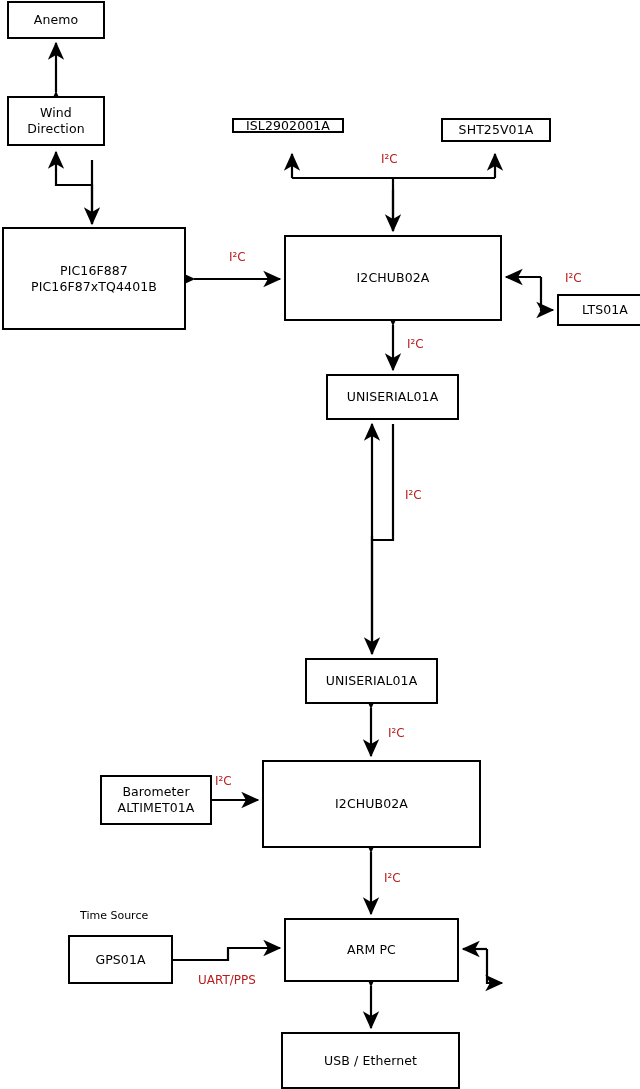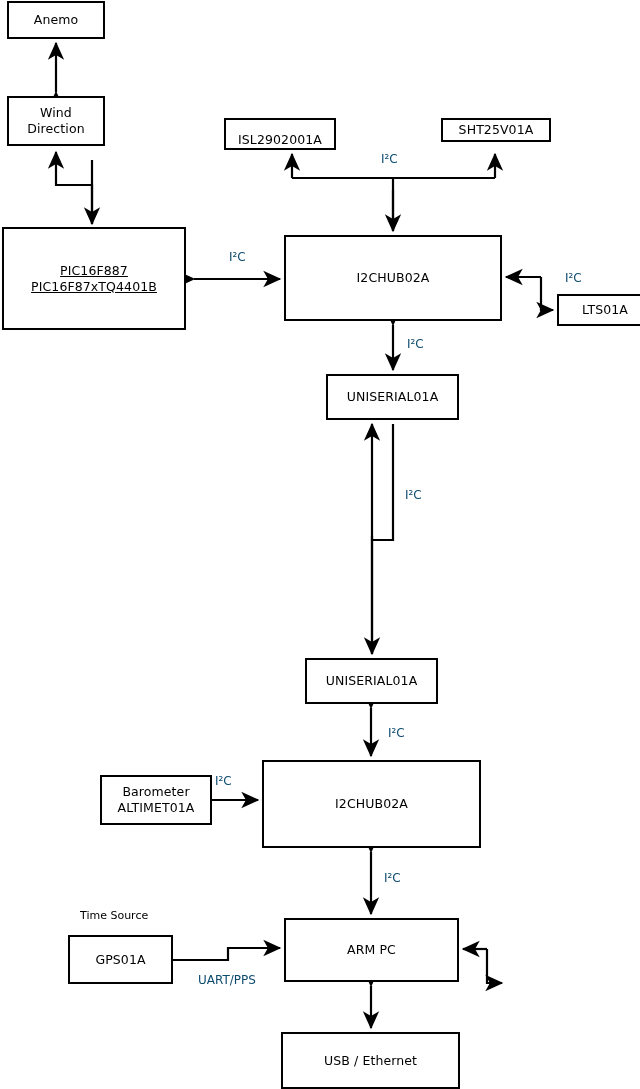"ISL2902001A" div.node { align-items: flex-end -> none; height: 32px -> 15px; left: 224px -> 232px }
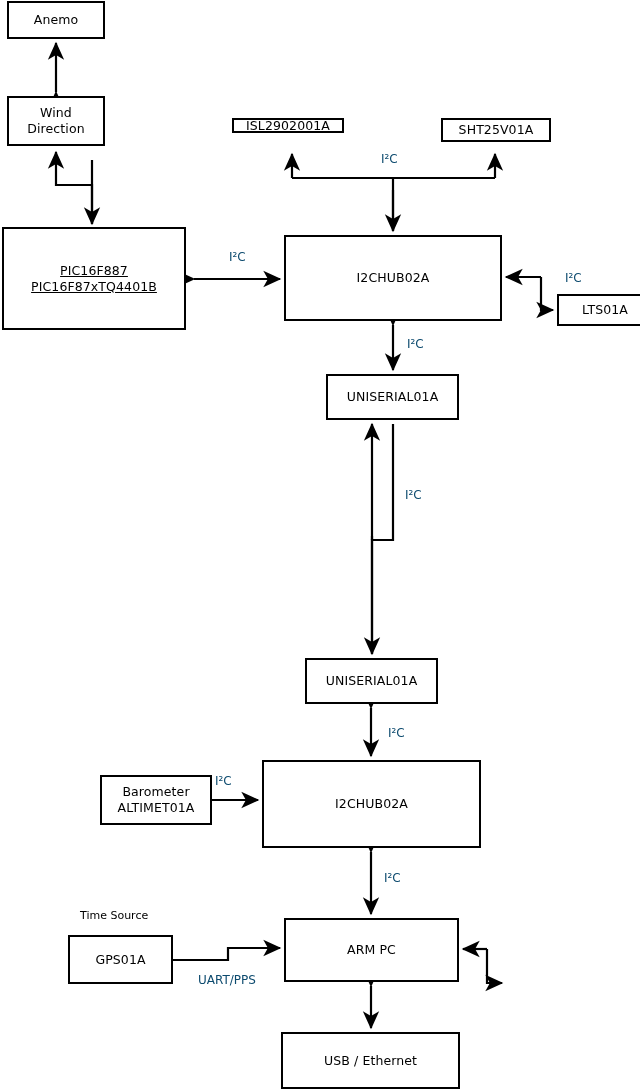"I²C" .edge-label { color: #0c4a6e -> #b91c1c }
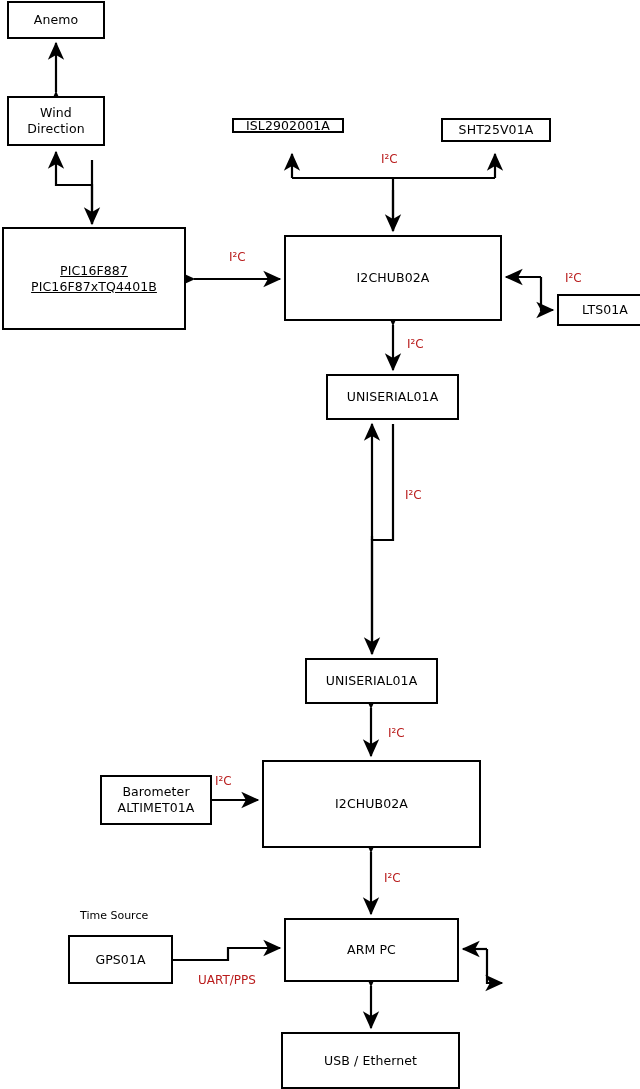"PIC16F887" div.node { text-decoration: underline -> none }
